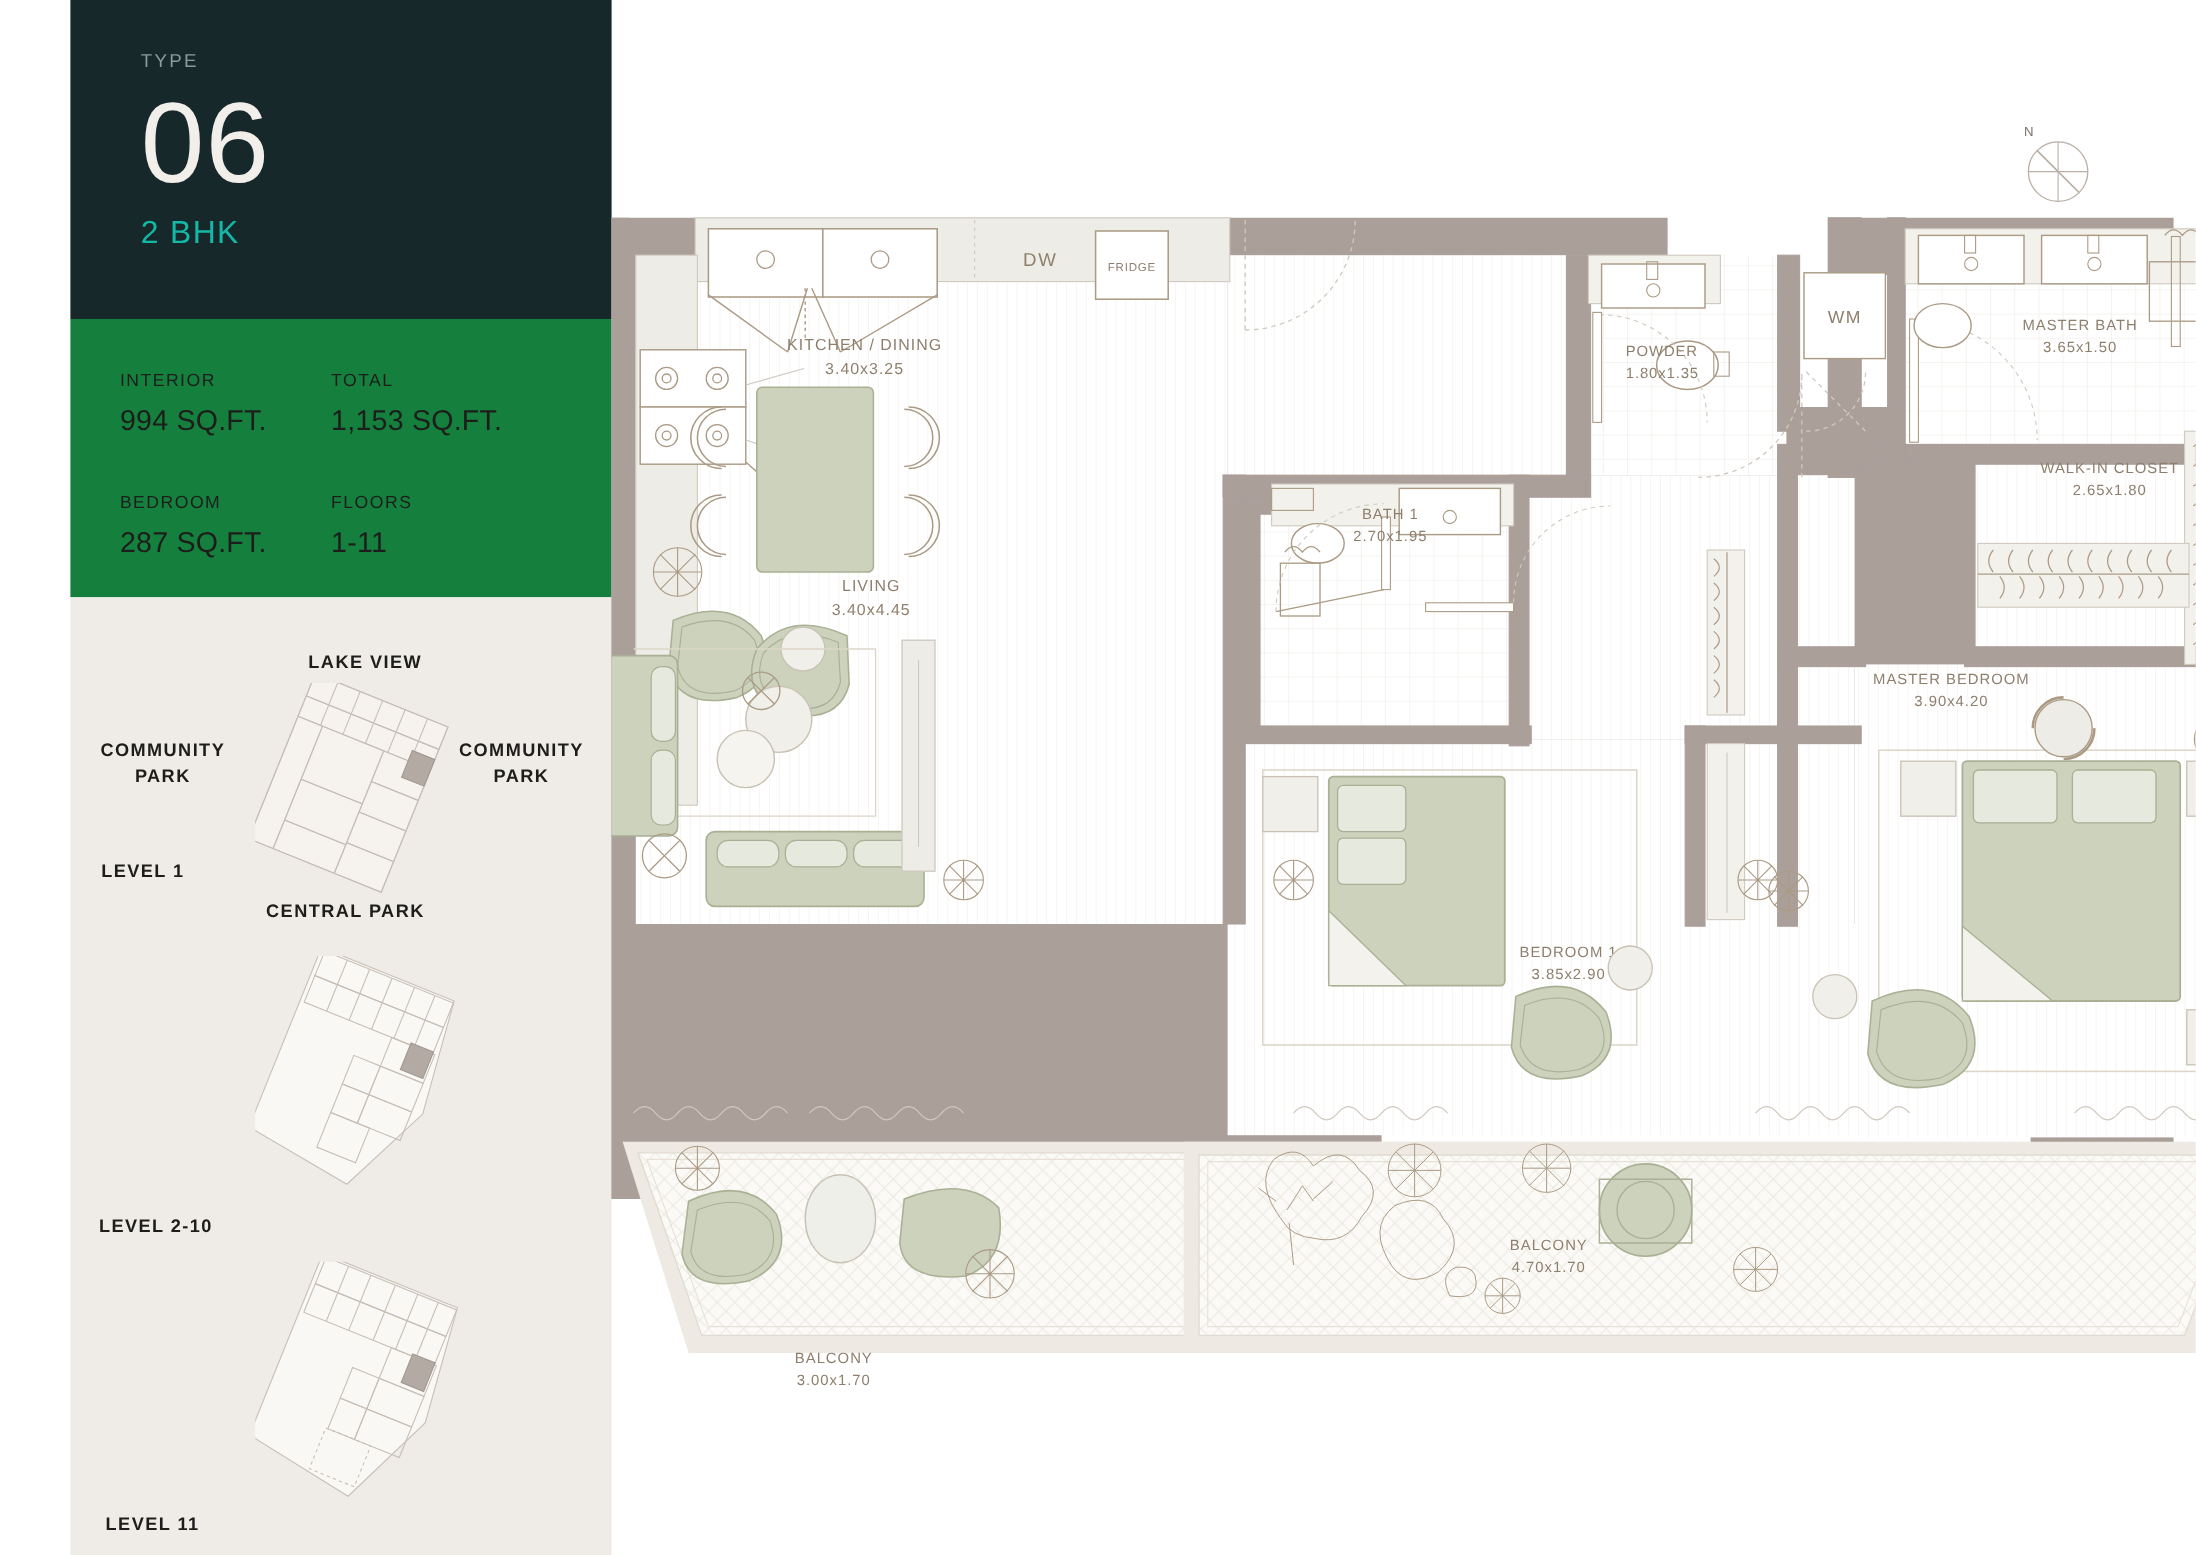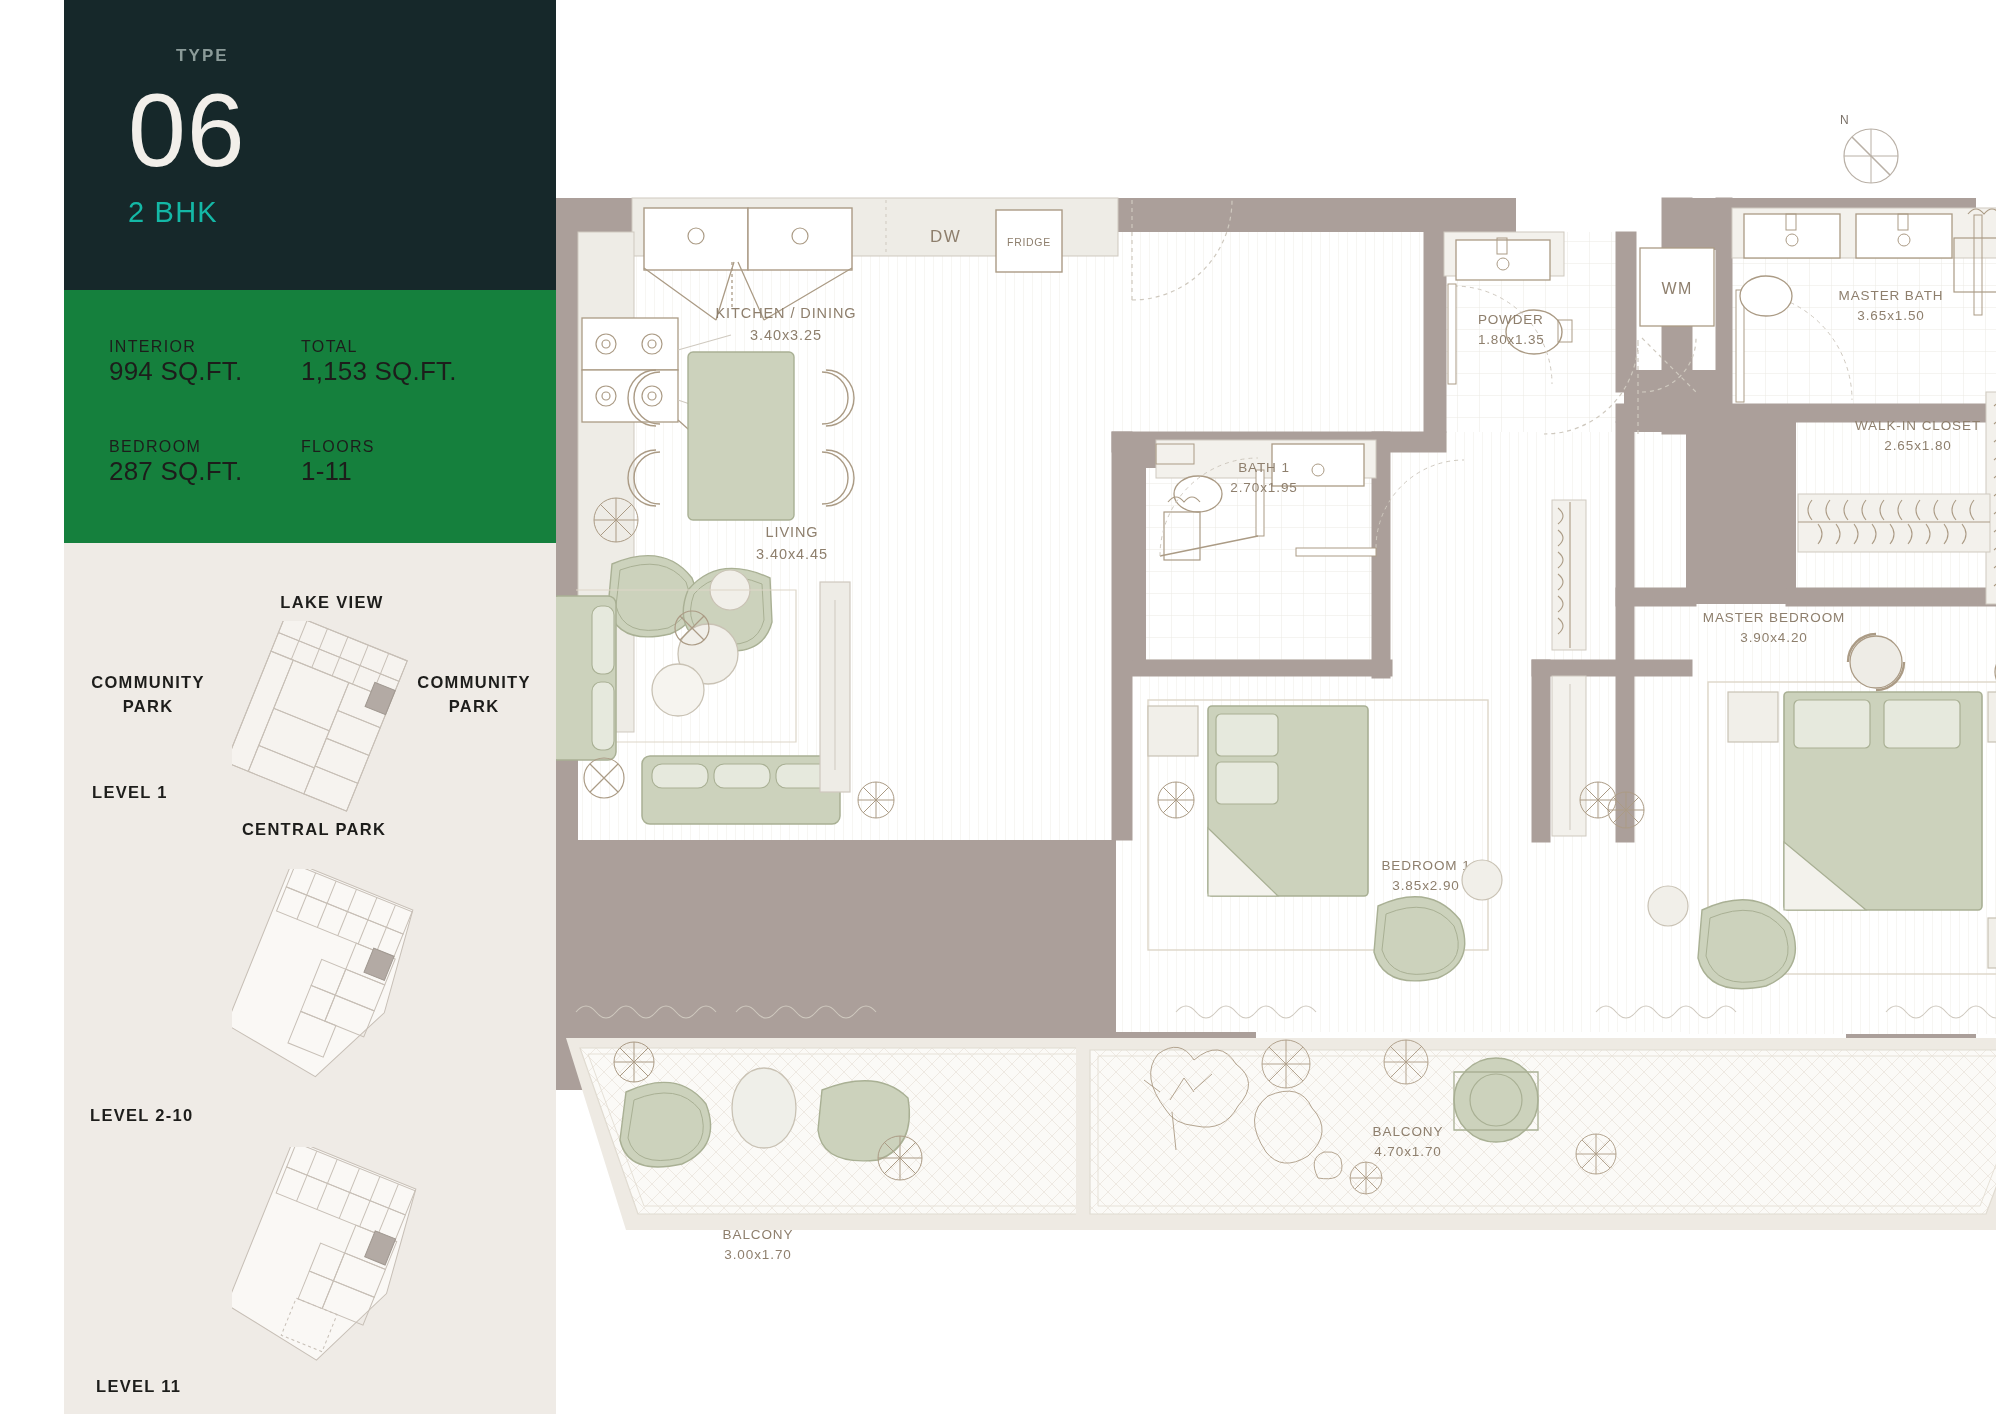"TYPE" #type-label { font-weight: 700 -> 400; margin-left: 48px -> none }
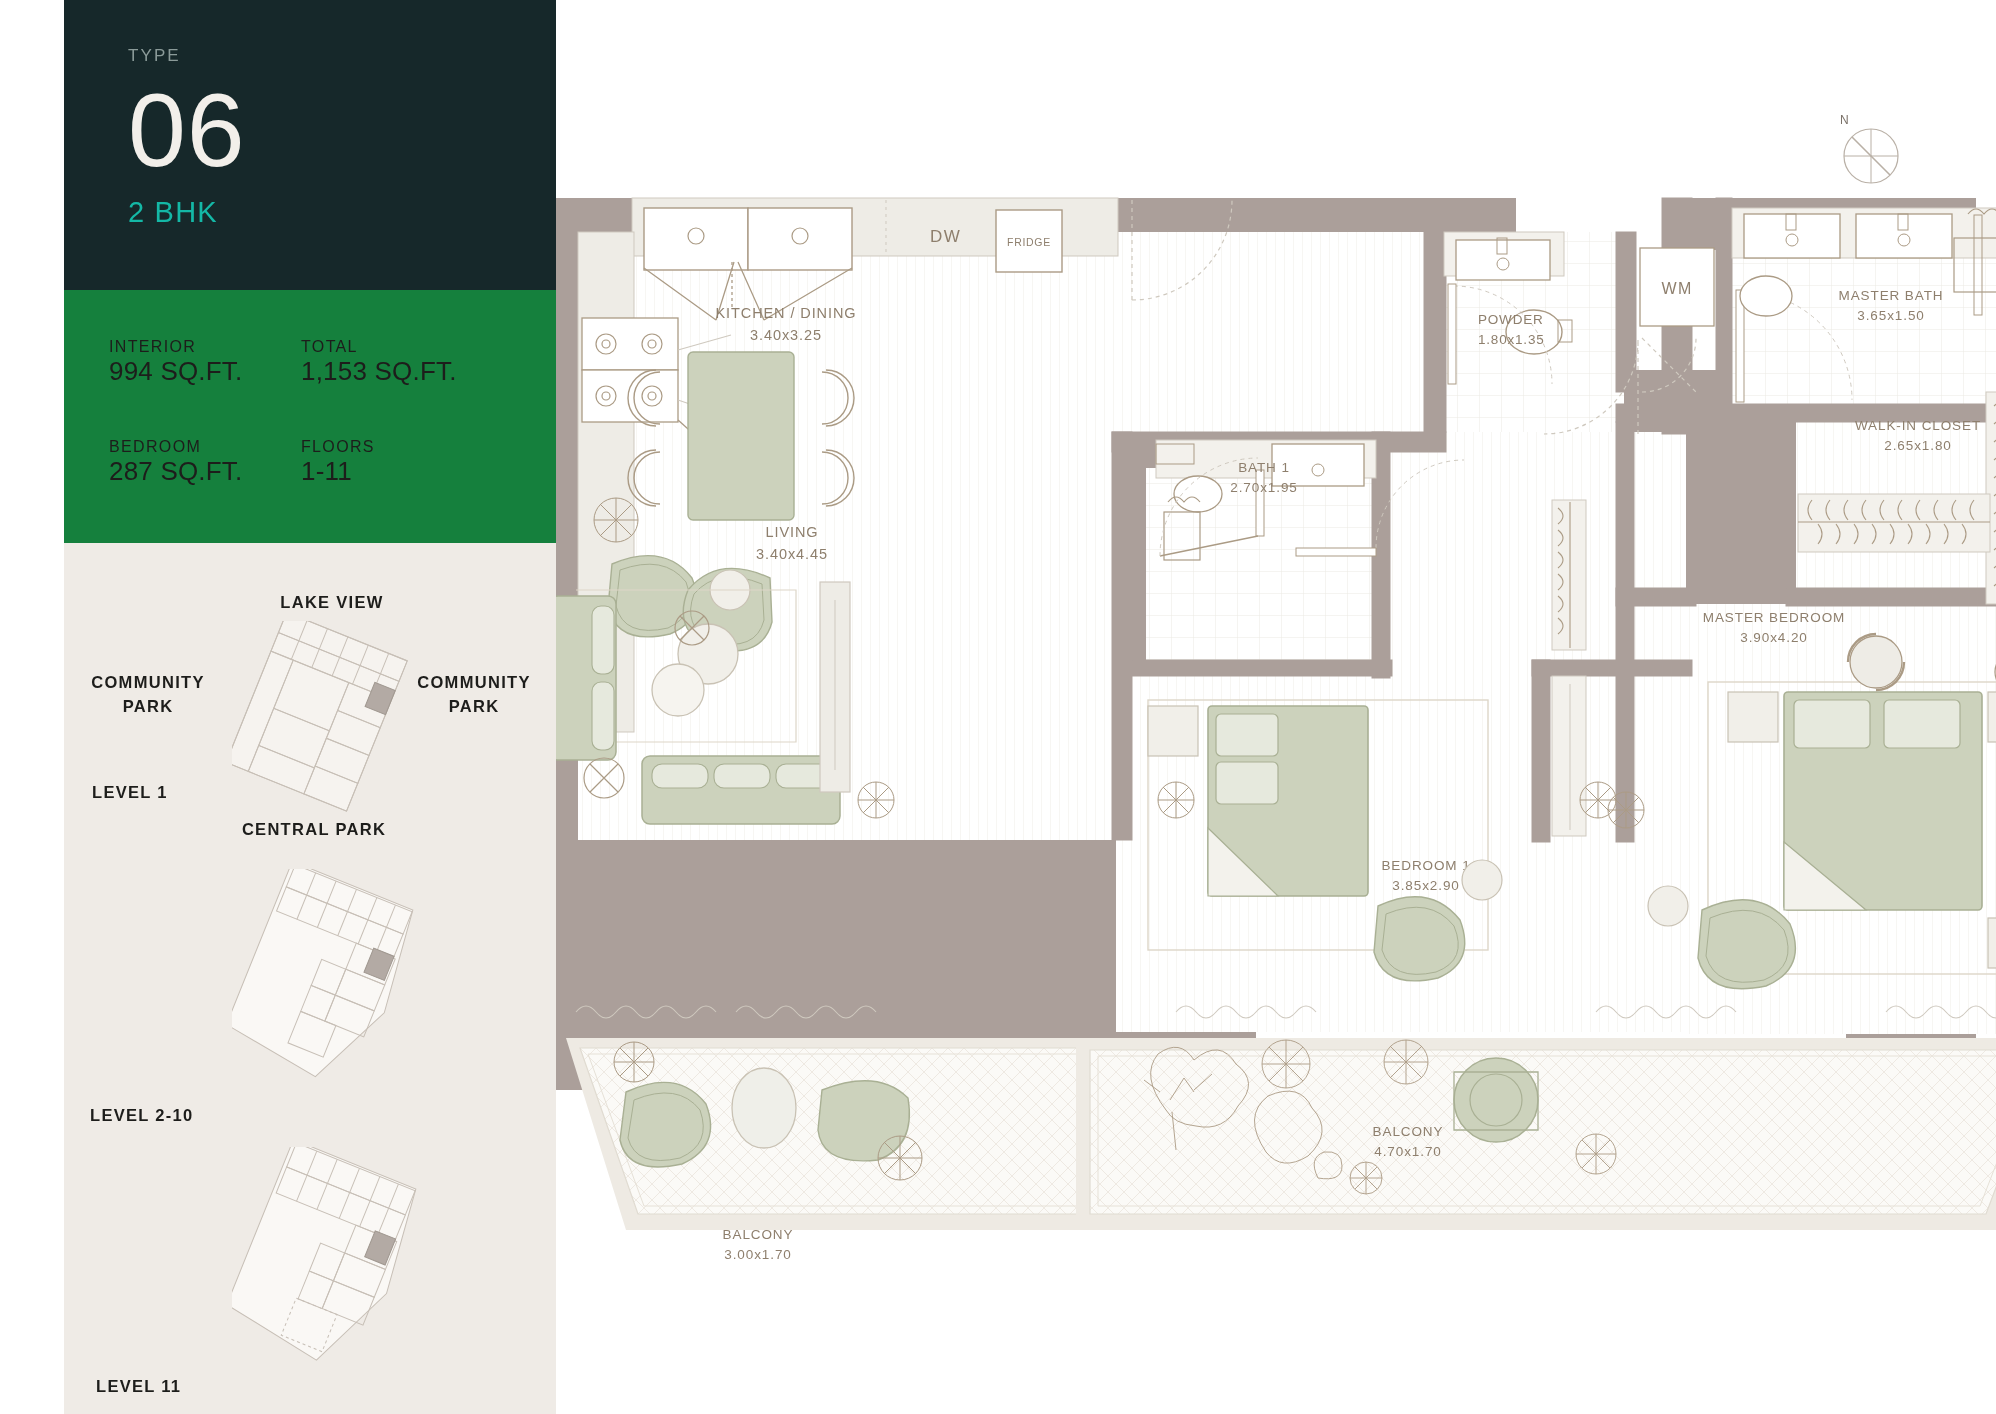"994 SQ.FT." .stat-value { margin-top: none -> 11px }
